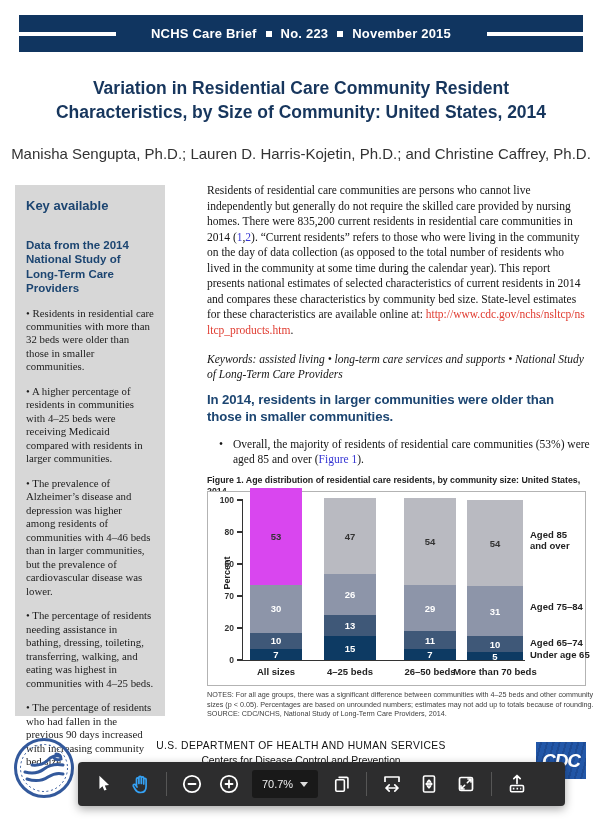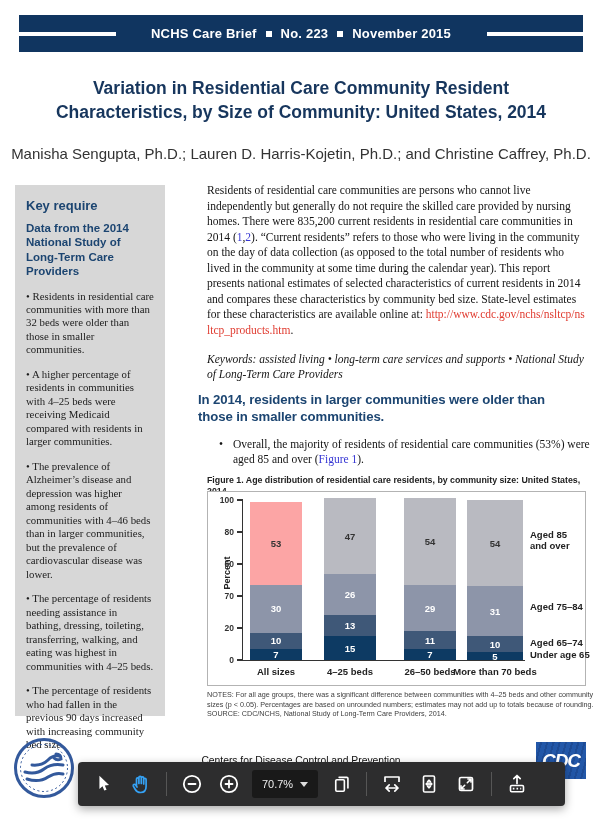"Key require" div.kf-h { text: require -> available }
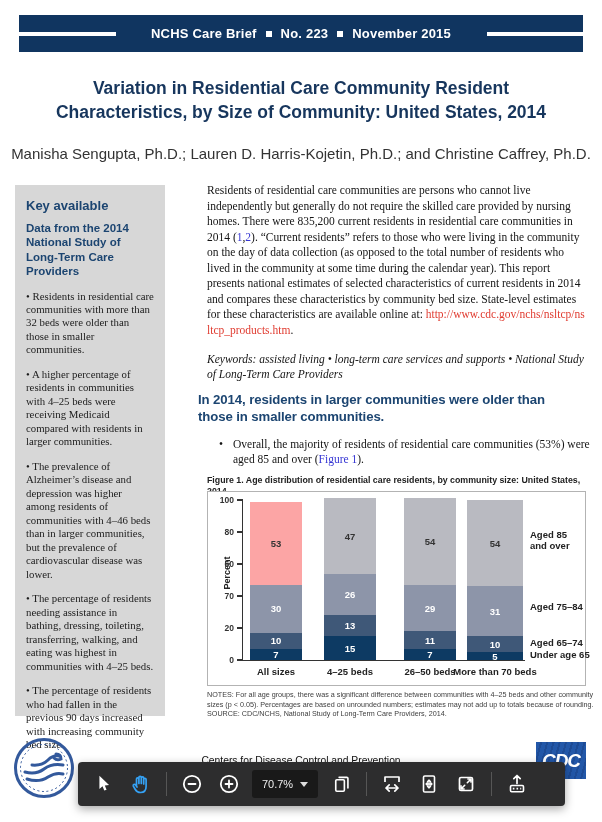"Data from the 2014 National" .kf-sub { margin-top: 8px -> 25px }
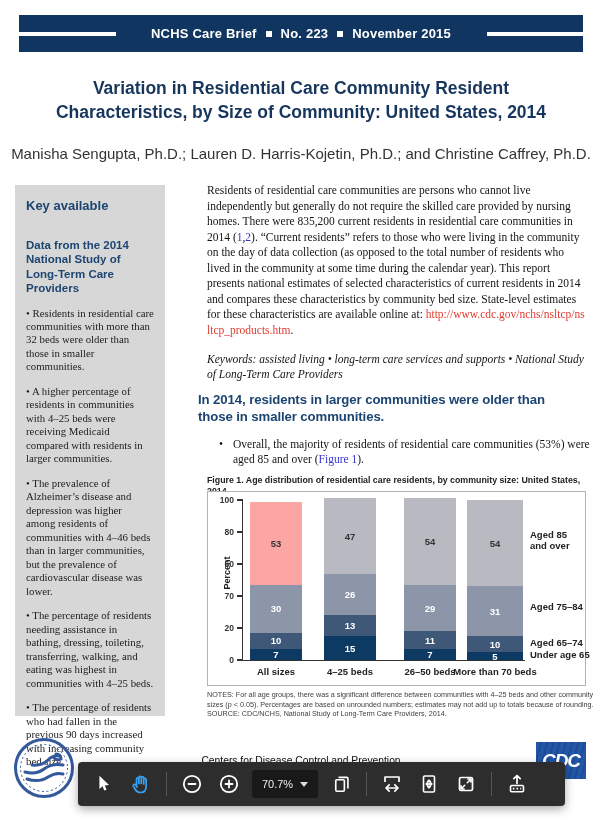"In 2014, residents in larger" .sec-h { left: 198px -> 207px }
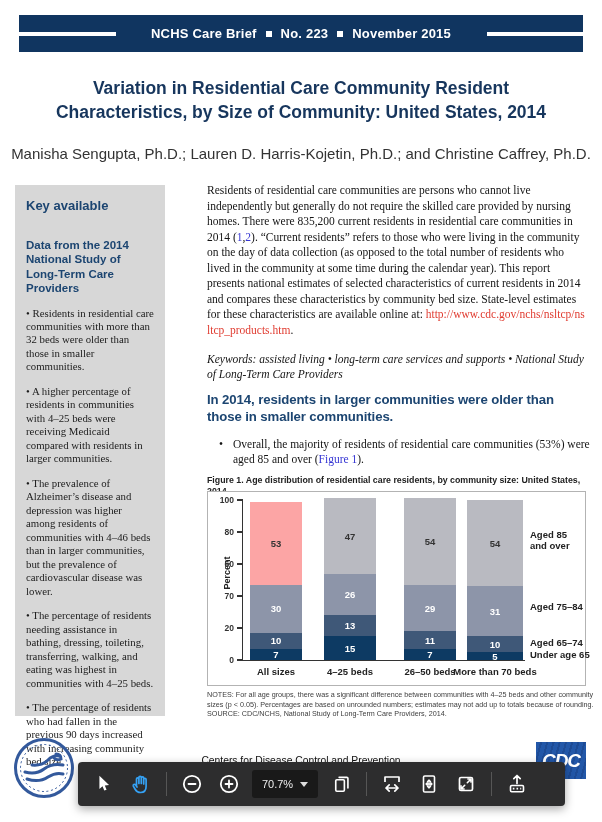"53" div.seg { background: #fca5a5 -> #d946ef; height: 83px -> 97px }
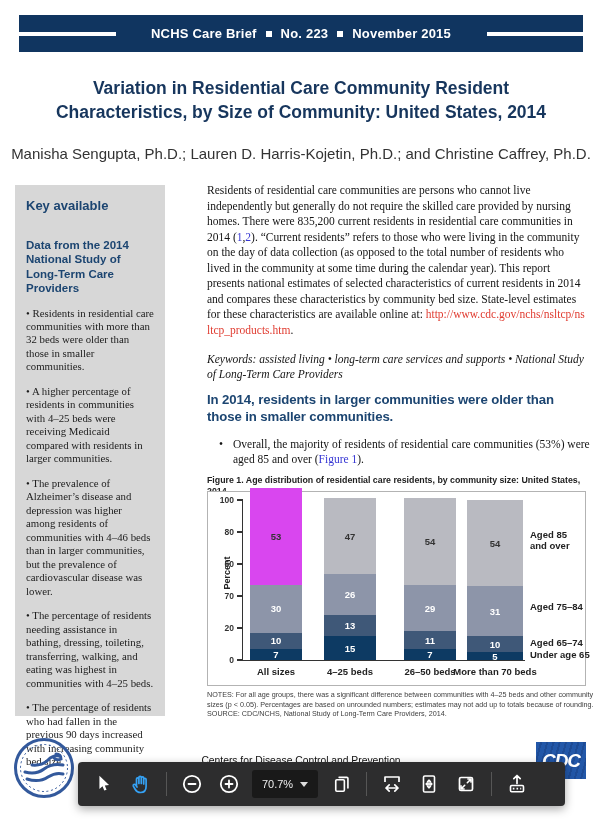"U.S. DEPARTMENT OF HEALTH AND" div.dept { html: none -> <div>U.S. DEPARTMENT OF HEALTH AND HUMAN SERVICES</div> }
